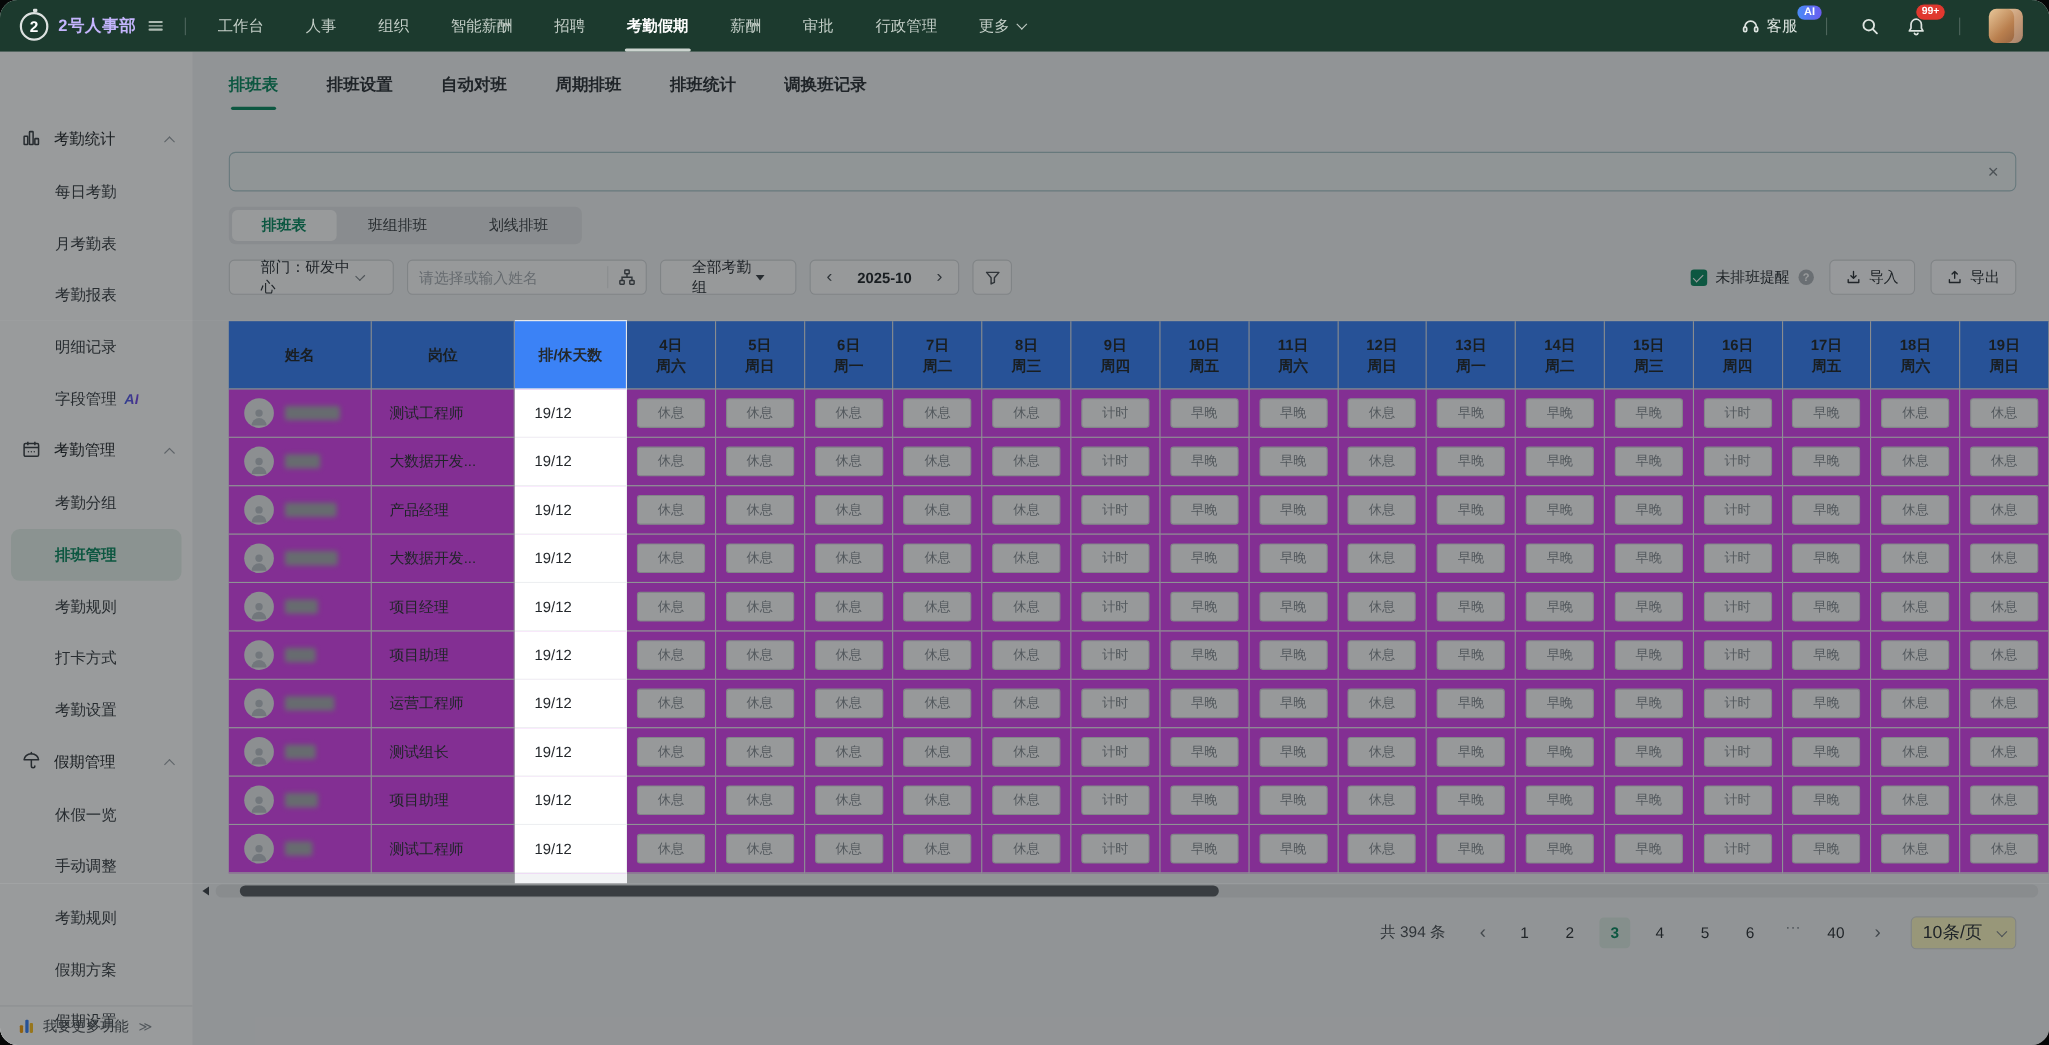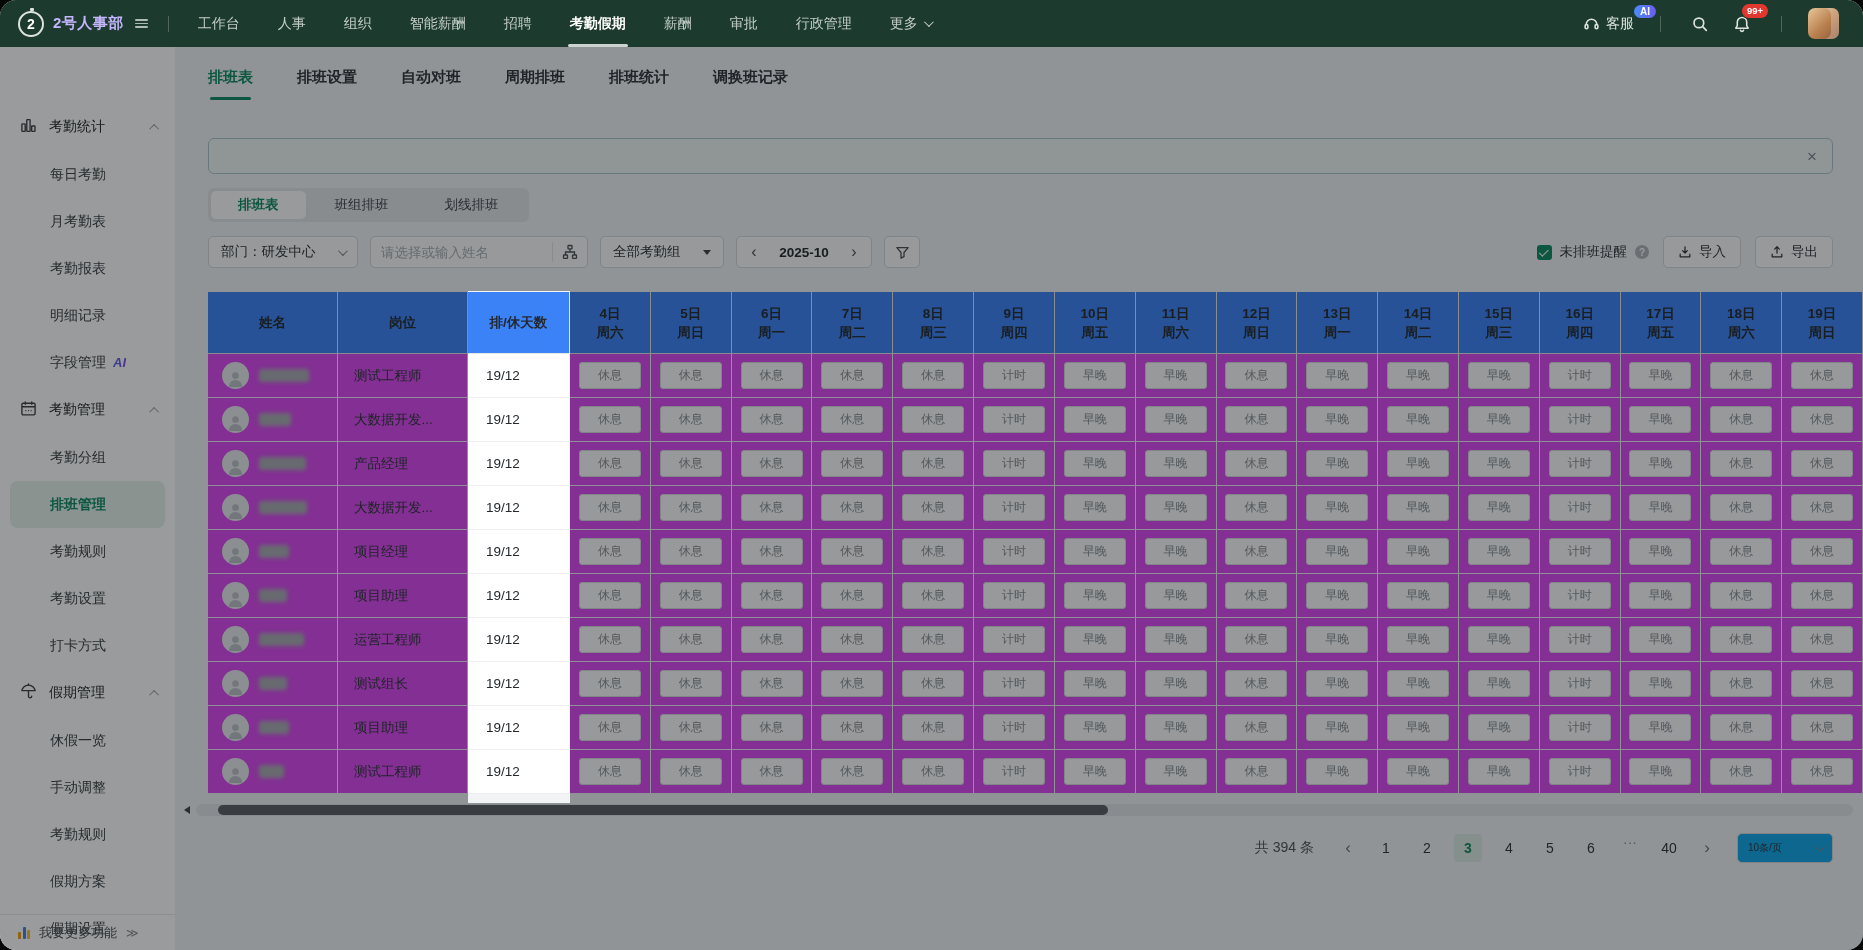"部门：研发中心" .ctl { padding: 0 12px -> 0 28px }
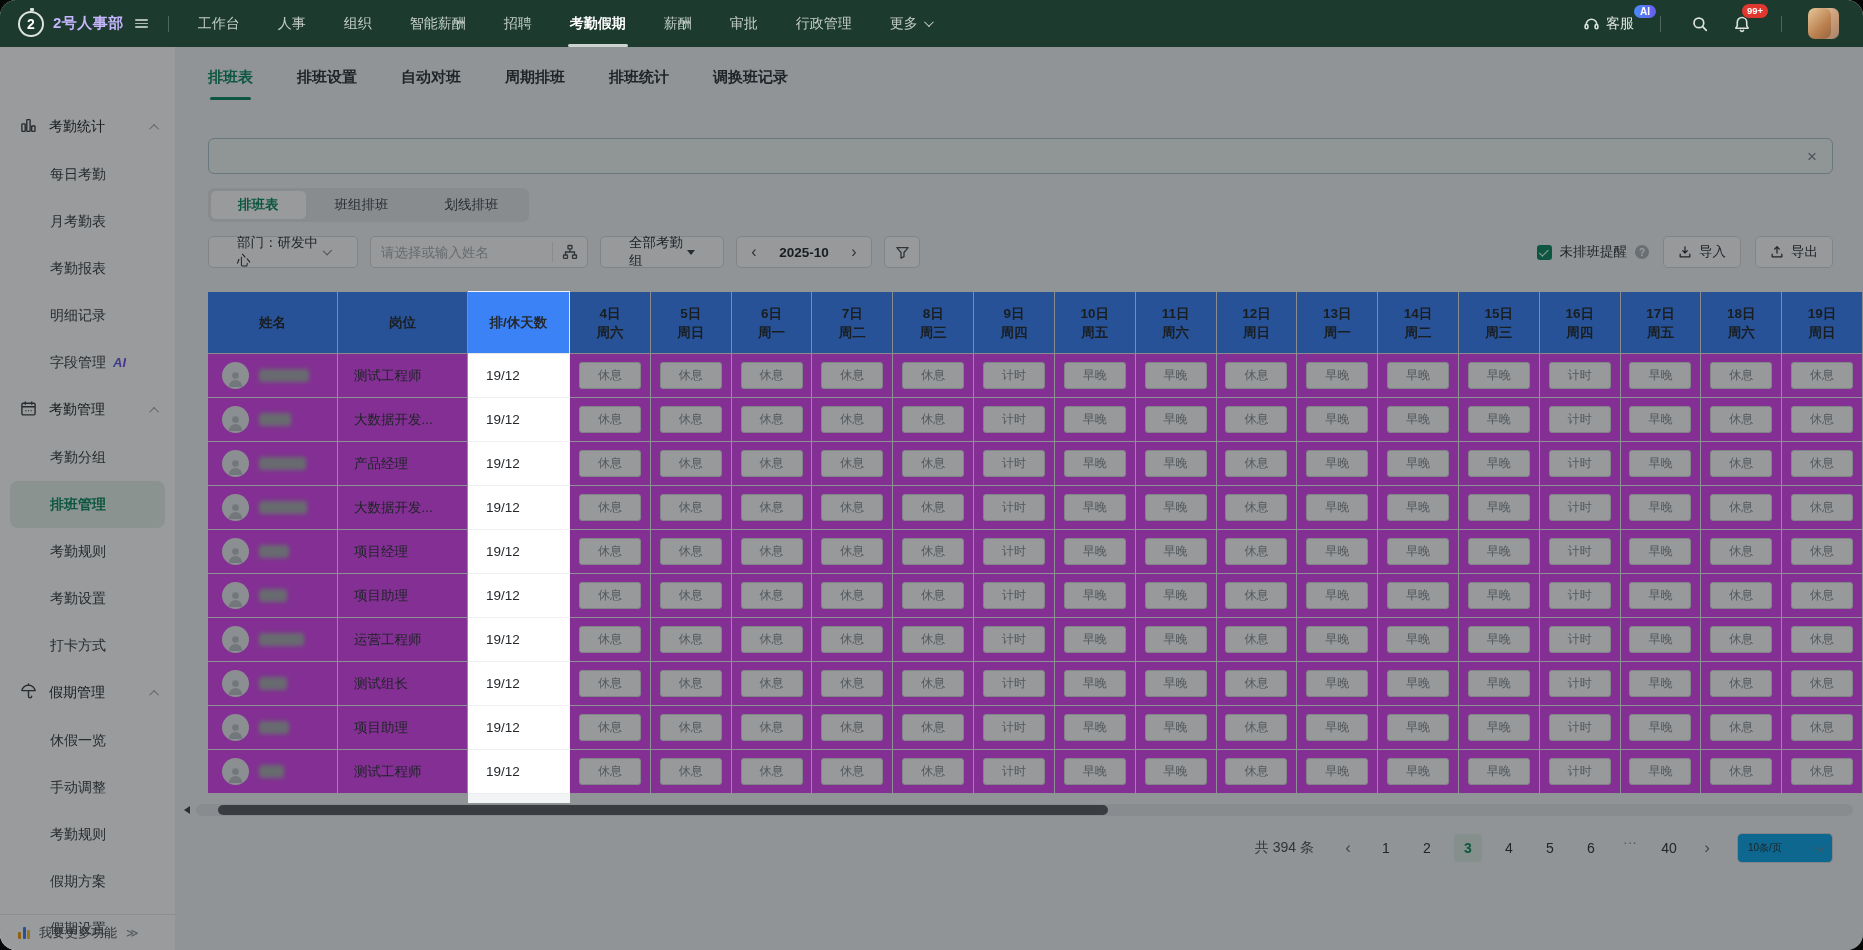"考勤设置" div.side-item { order: before "打卡方式" -> after "打卡方式" }
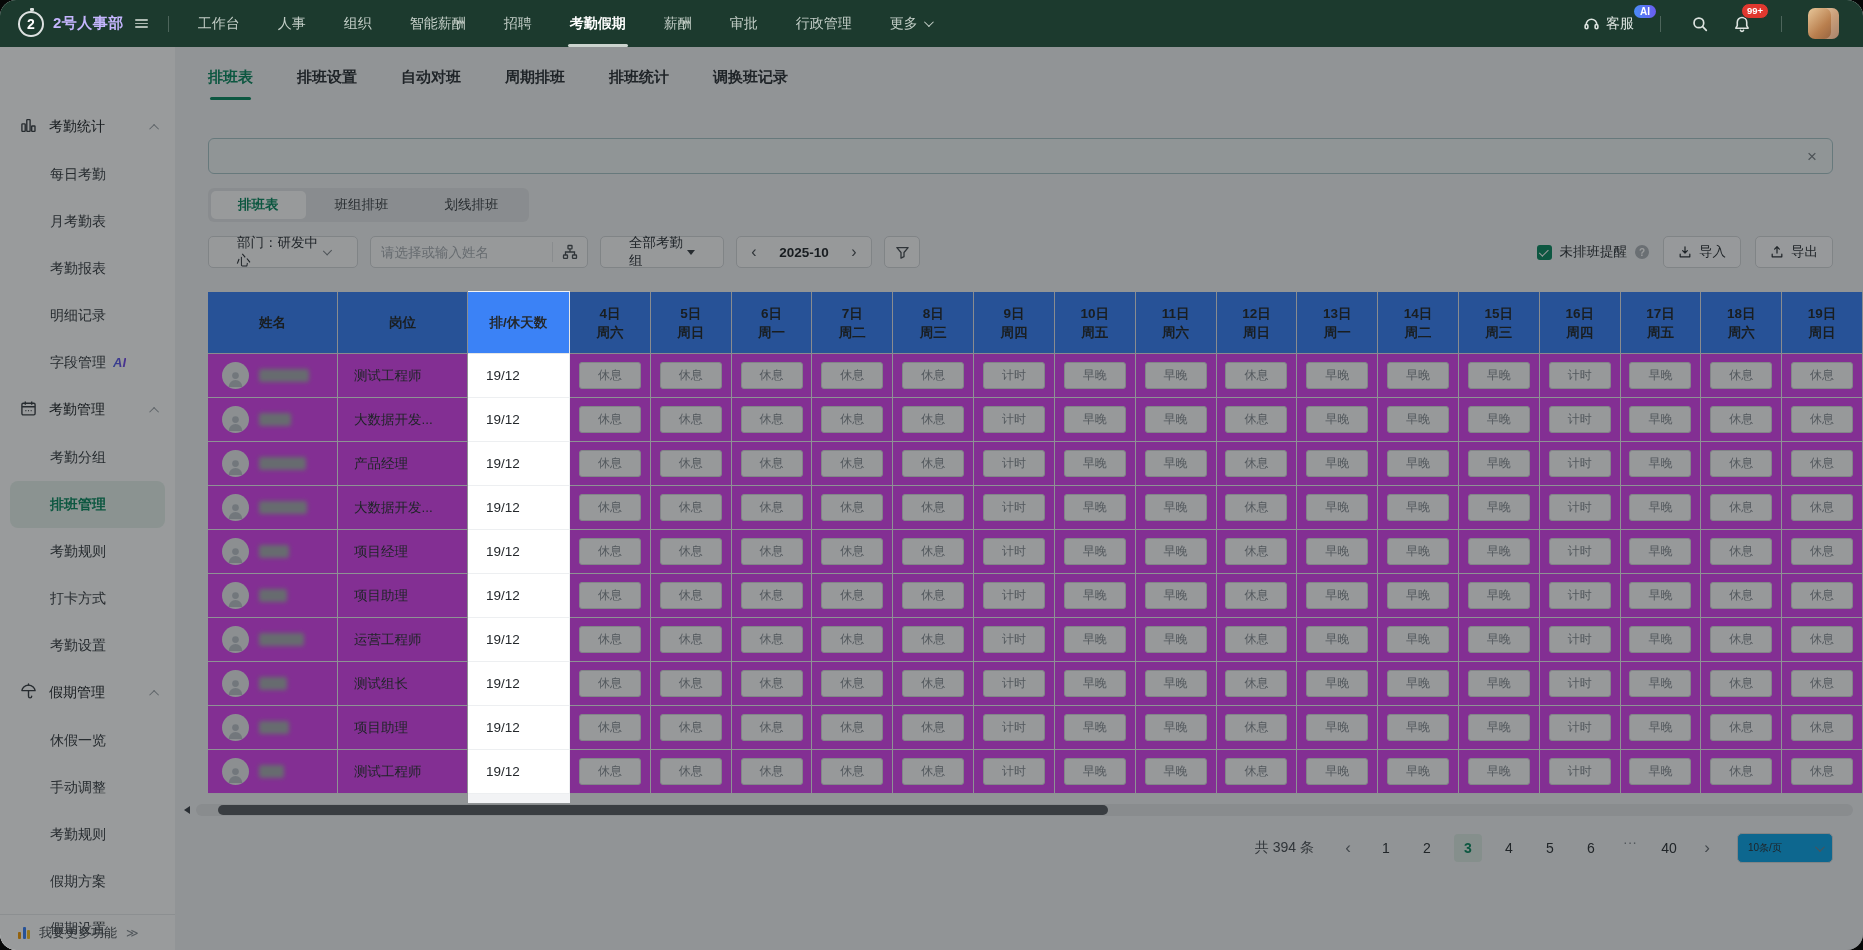"10条/页" .pg-size { background: #0ea5e9 -> #fef9c3; font-size: 10px -> 16px }
